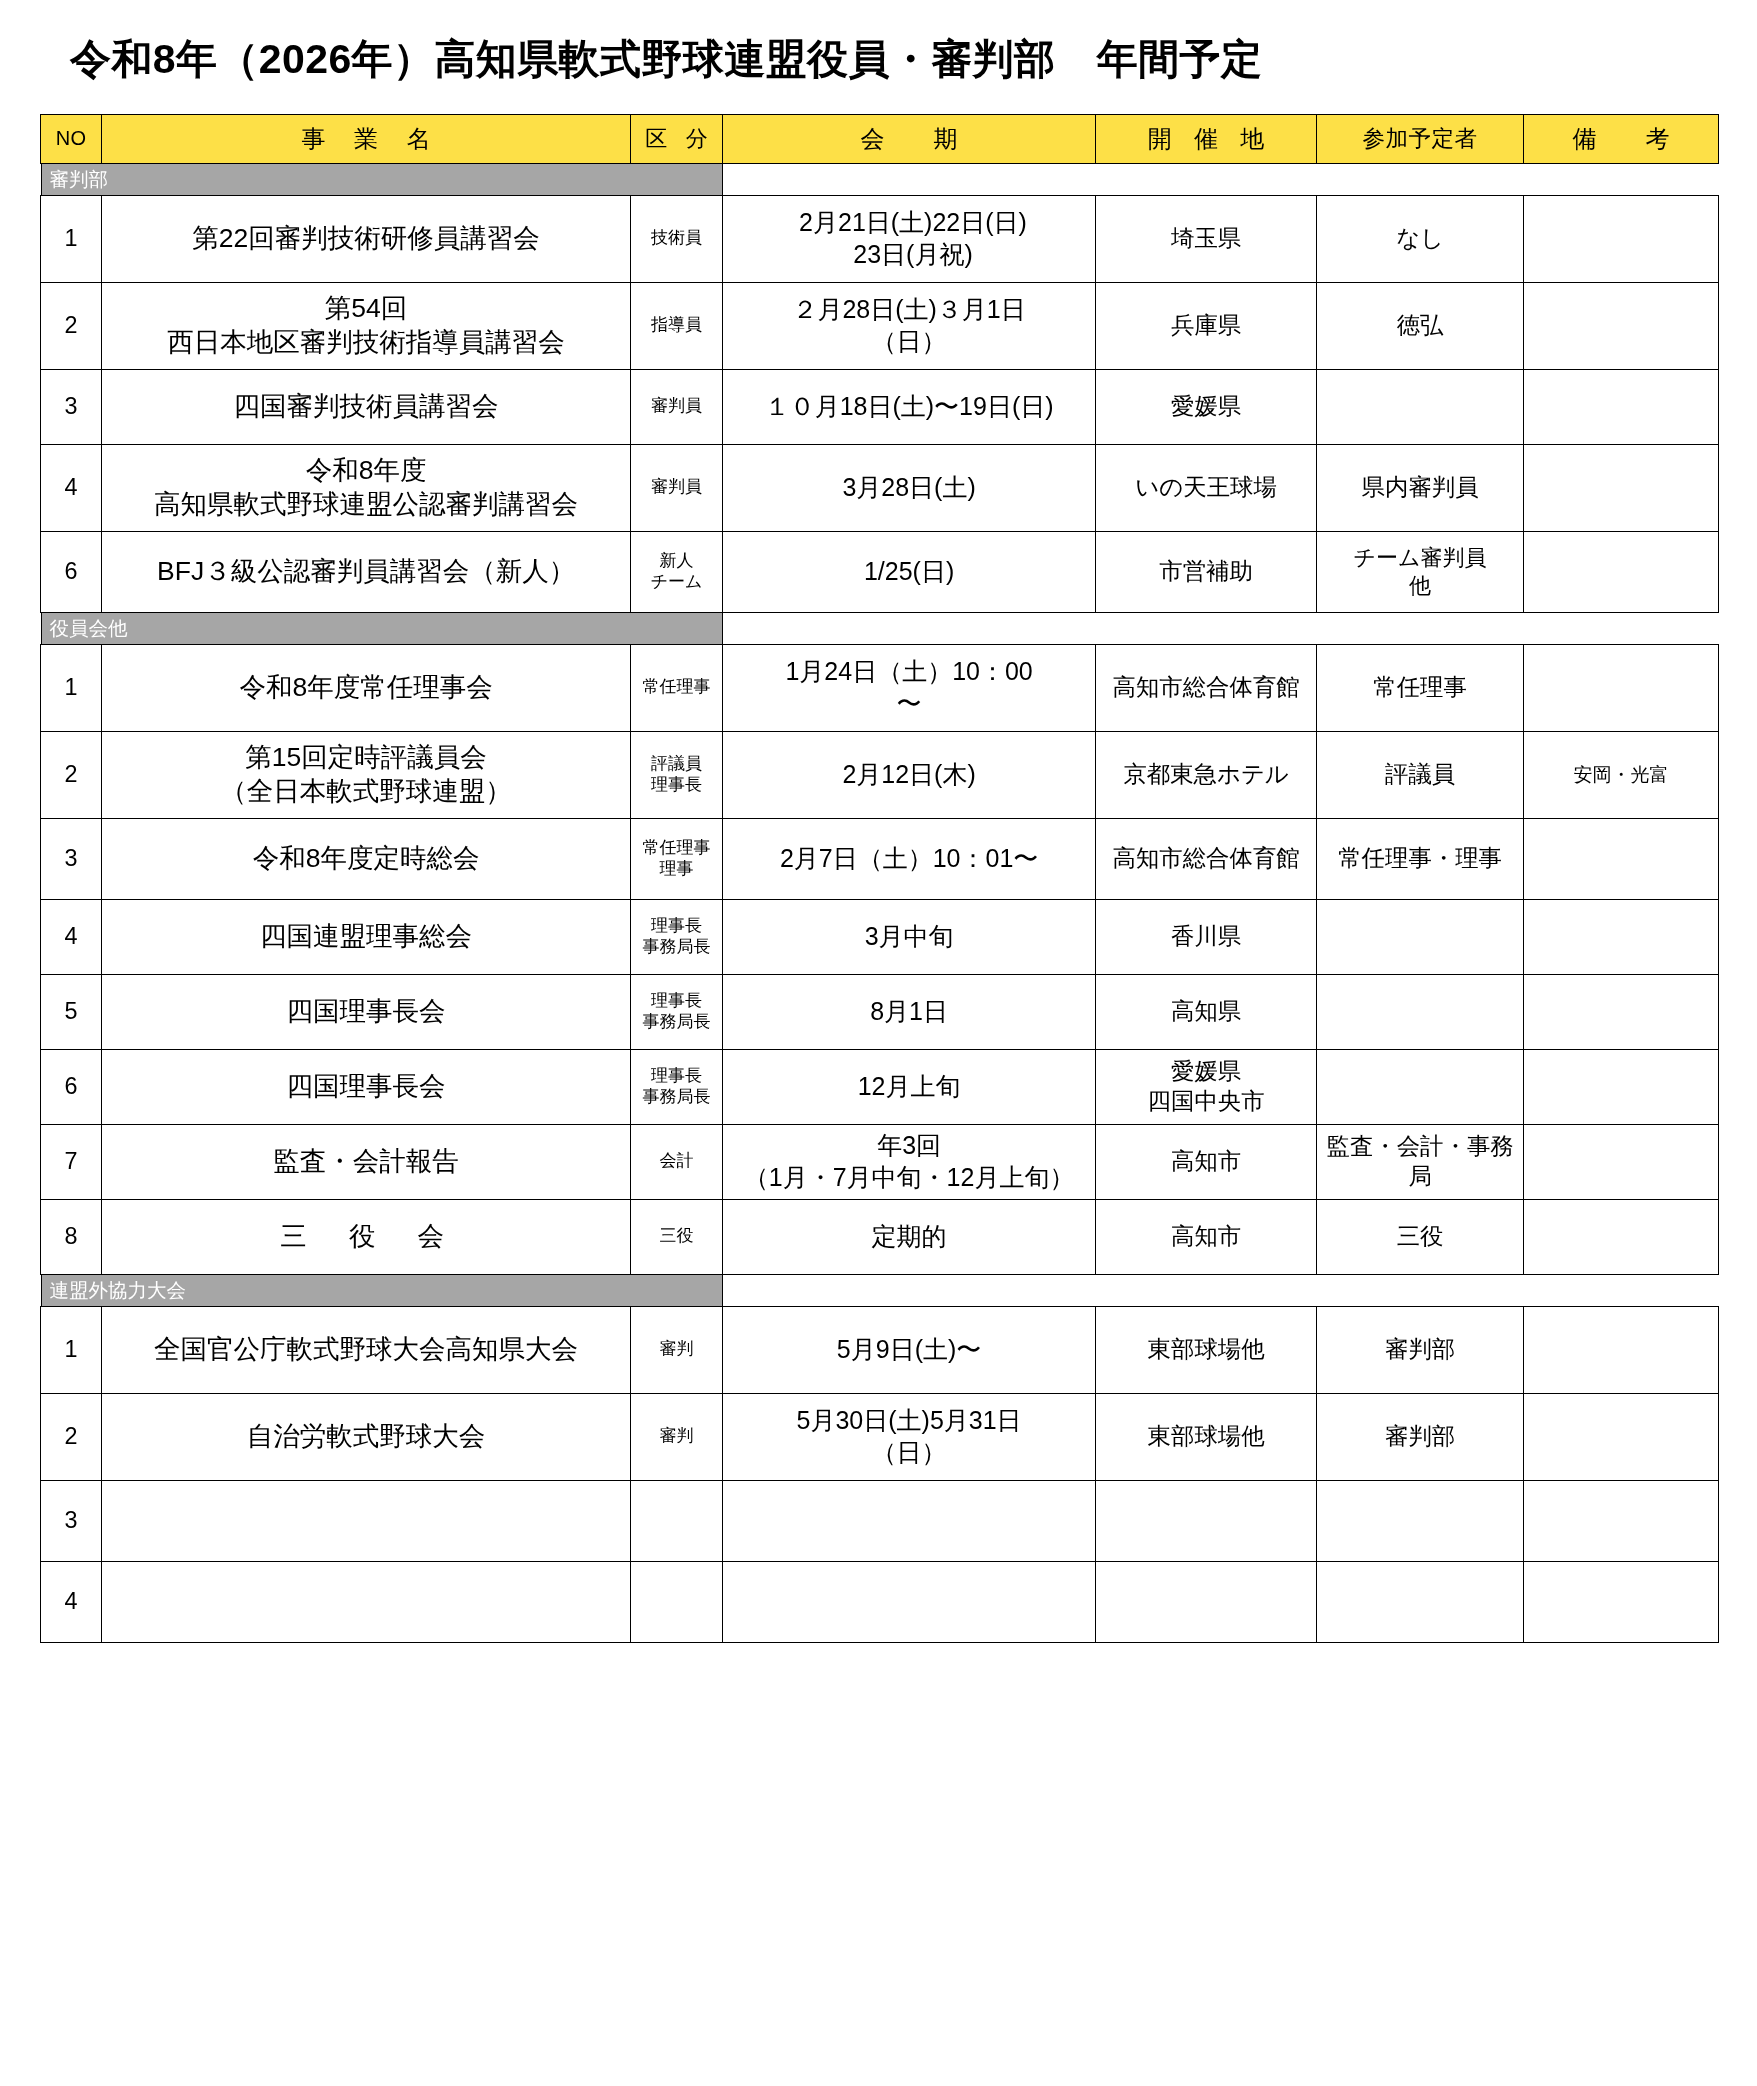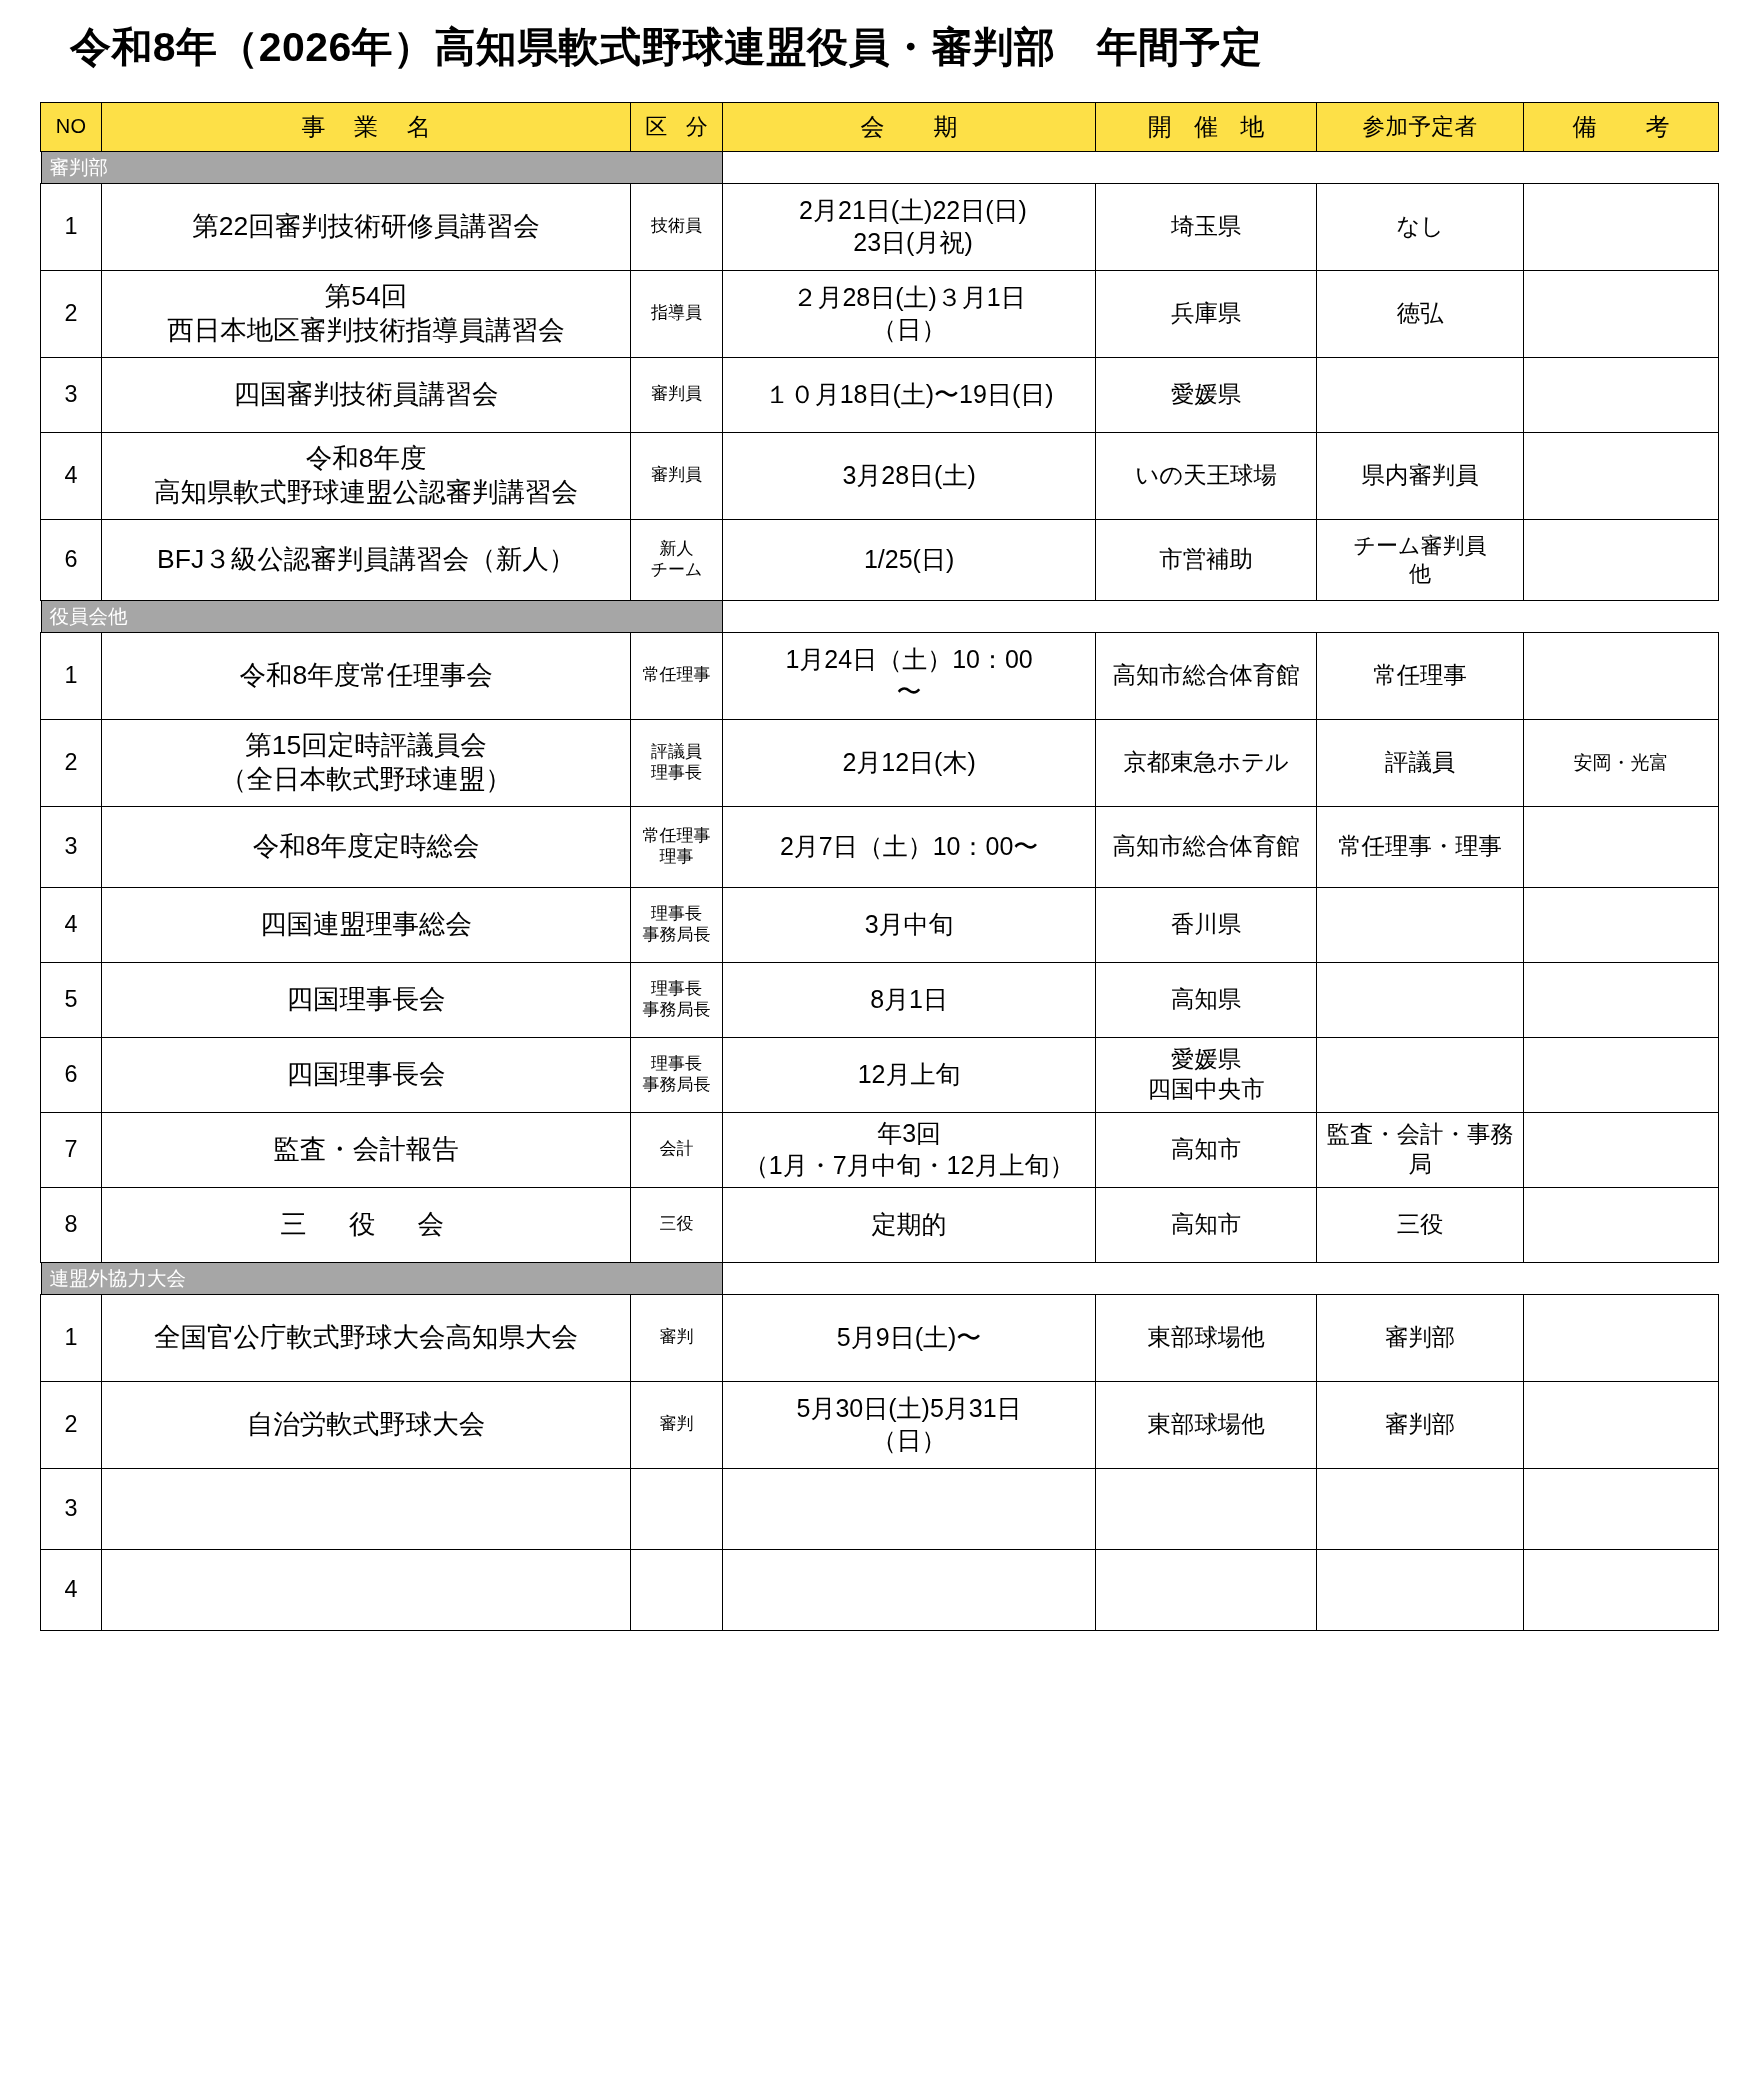"令和8年（2026年）高知県軟式野球連盟役員・審判部 年間予定" .page { padding: 0 37px -> 12px 37px }
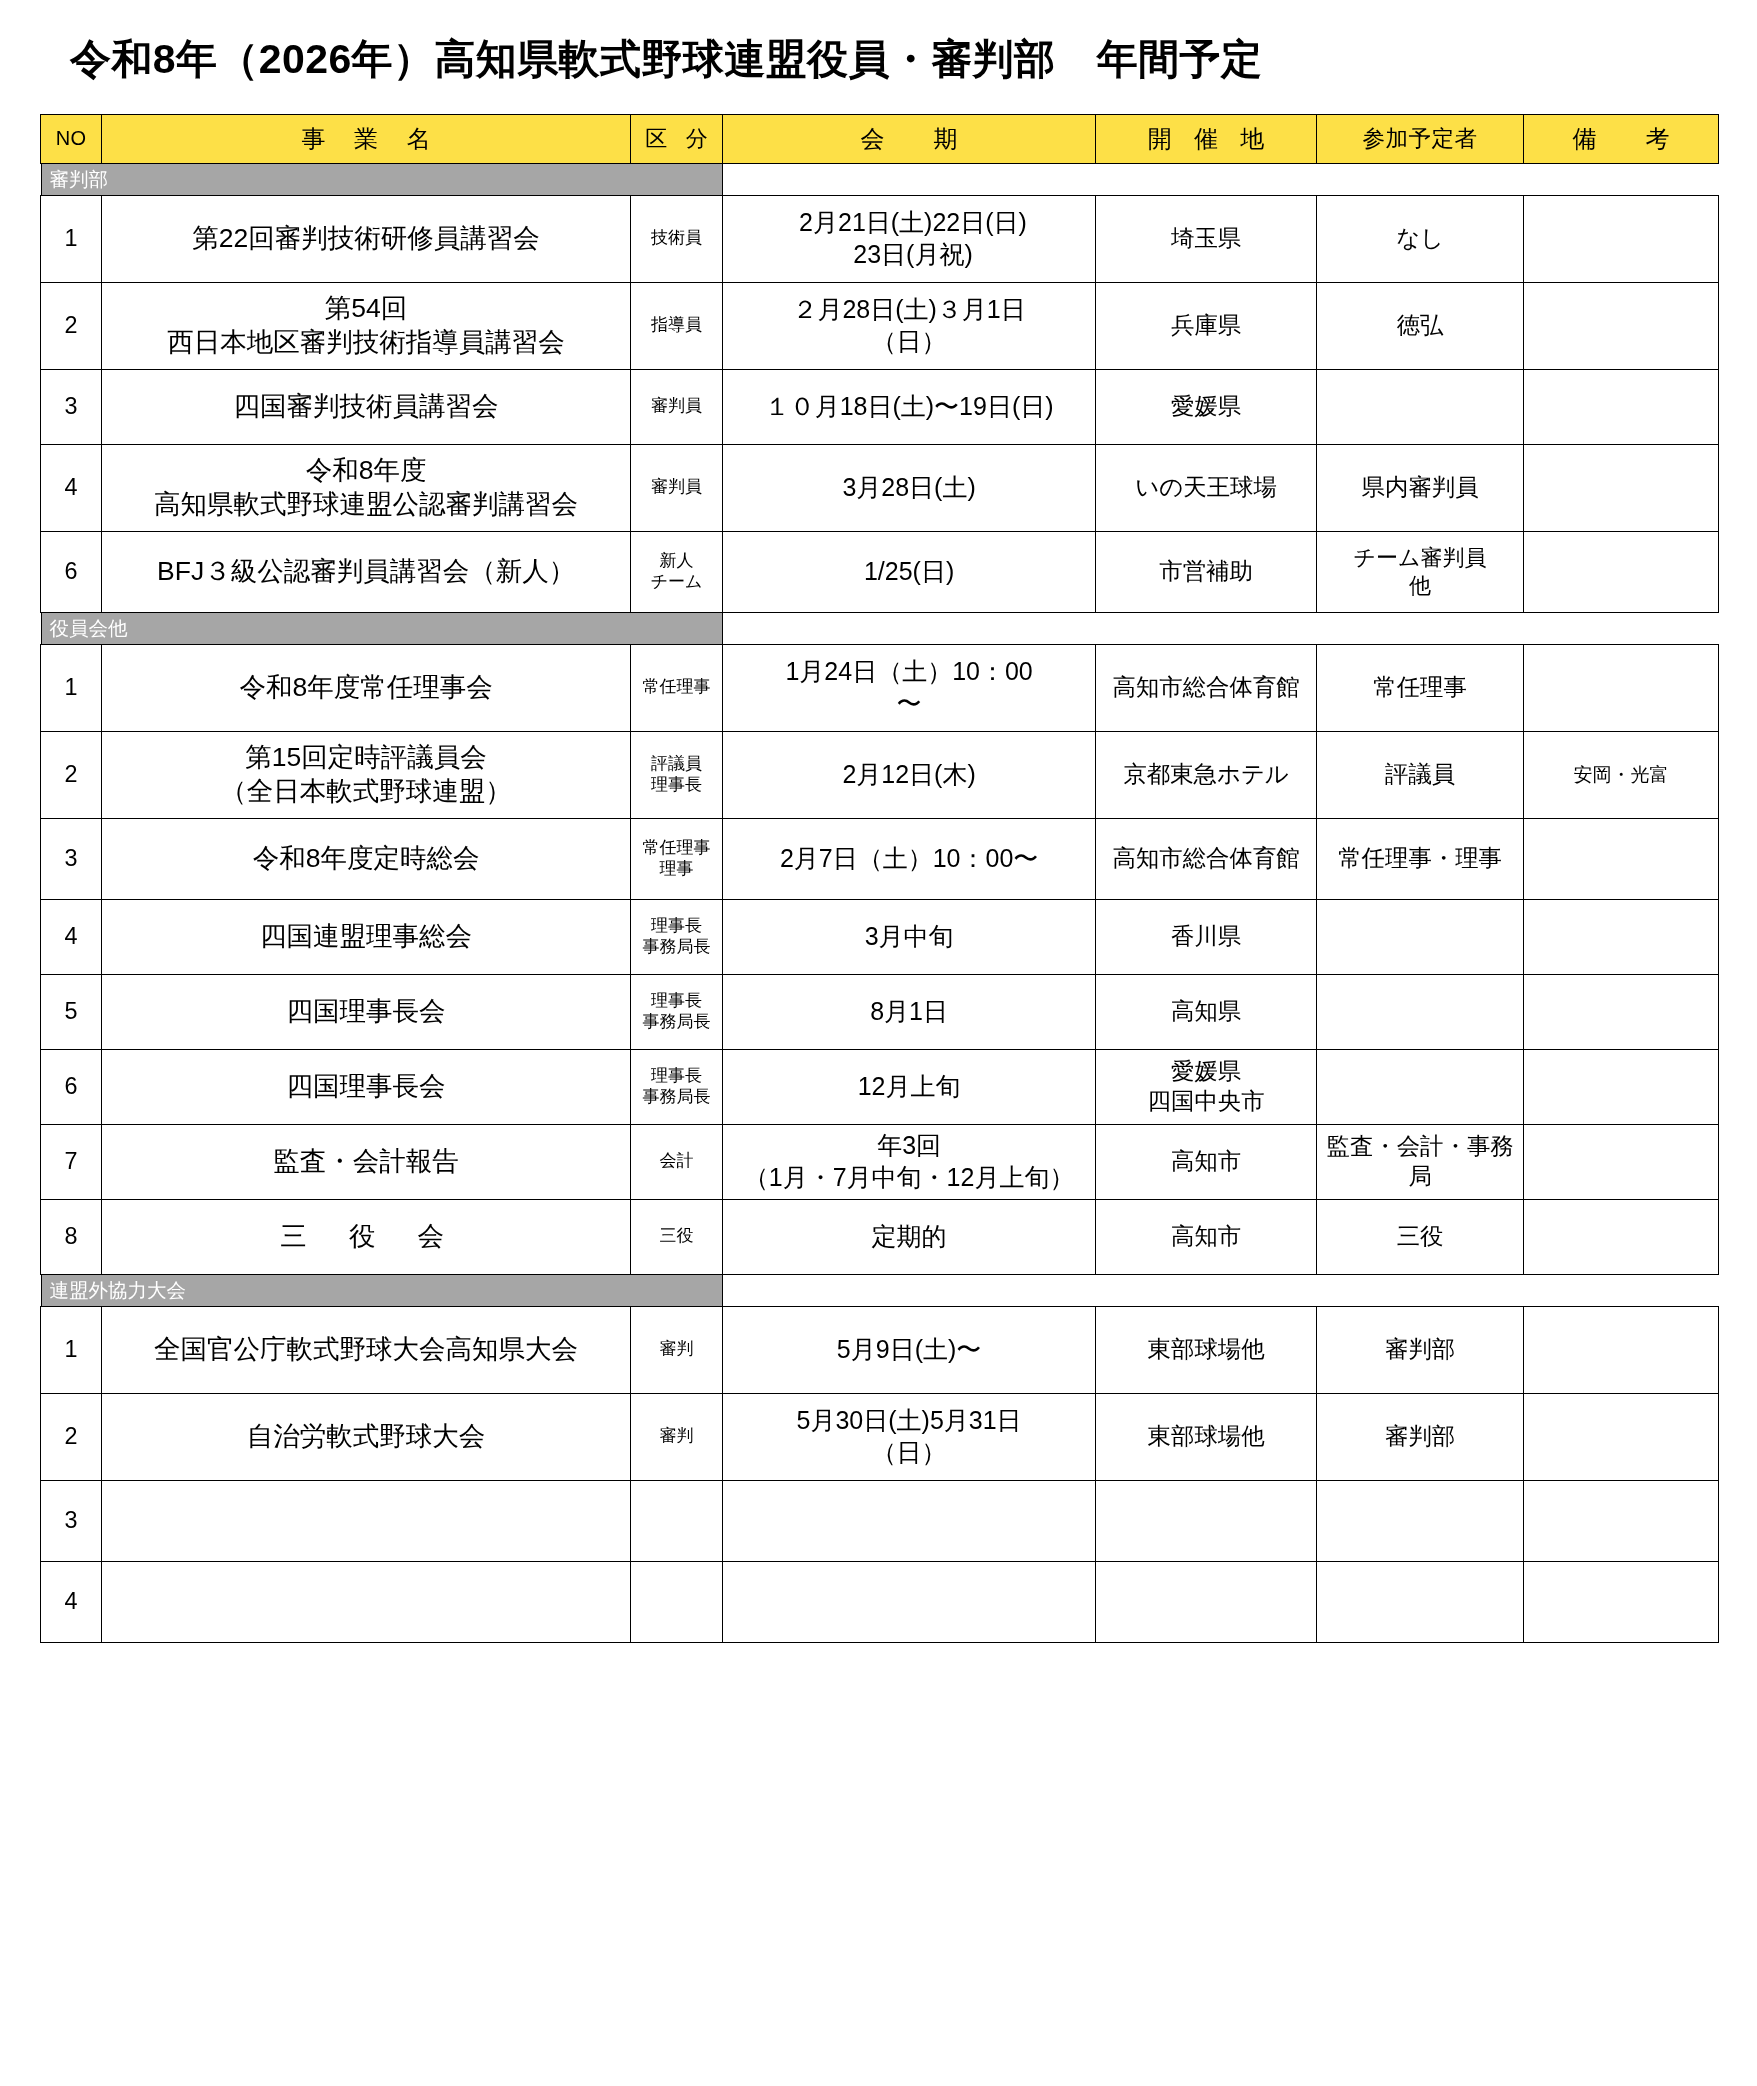"2月7日（土）10：00〜" td.cell-kaiki { text: 00 -> 01 }
